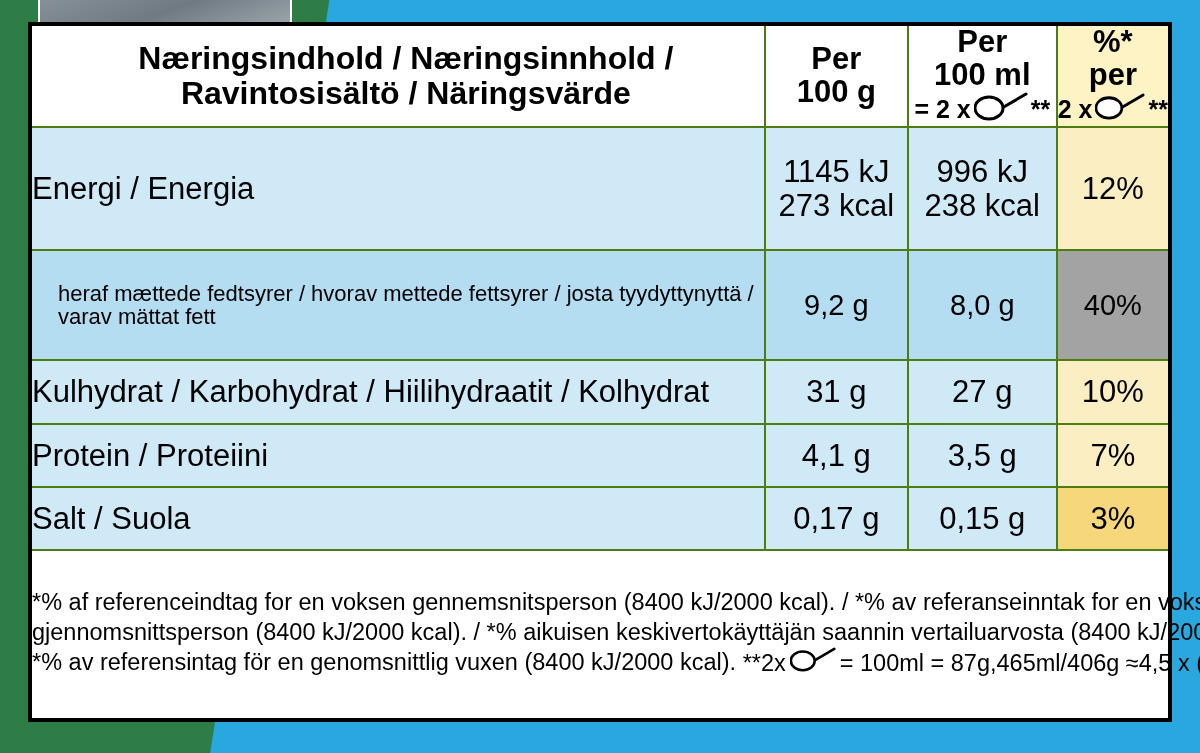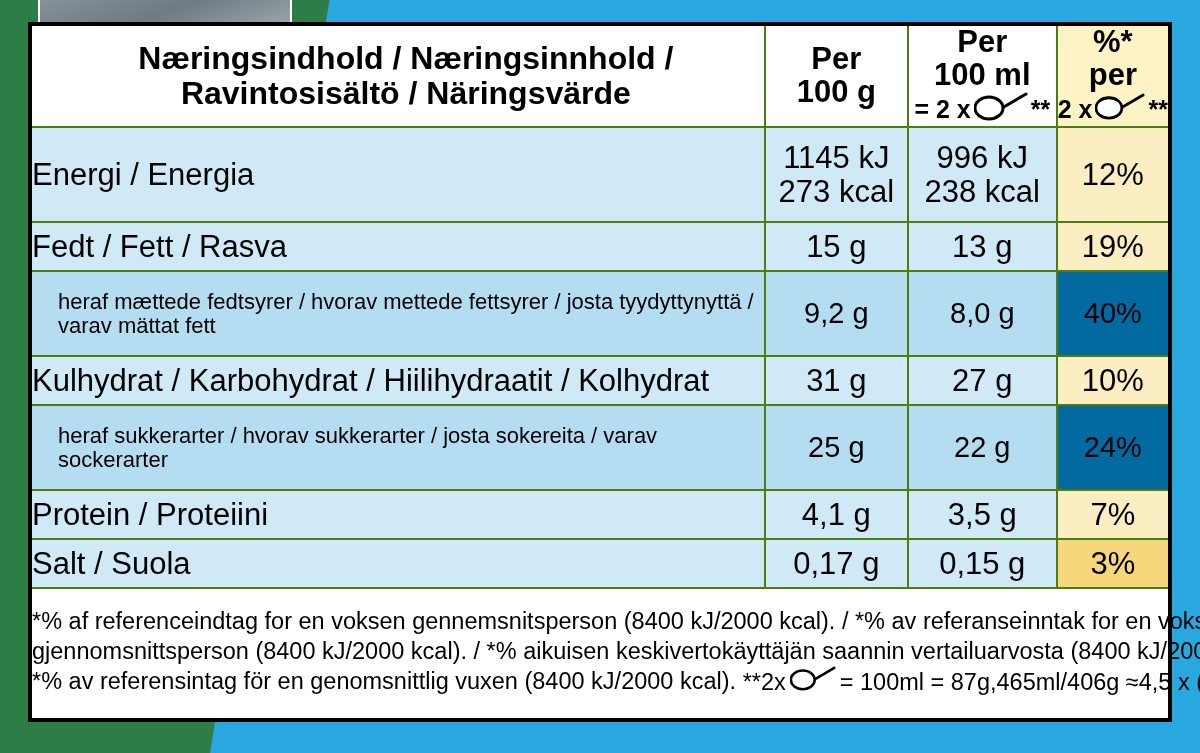"Fedt / Fett / Rasva" tr { html: <tr> <td>Fedt / Fett / Rasva</td> <td>15 g</td> <td>13 g</td> <td>19%</td> </tr> -> none }
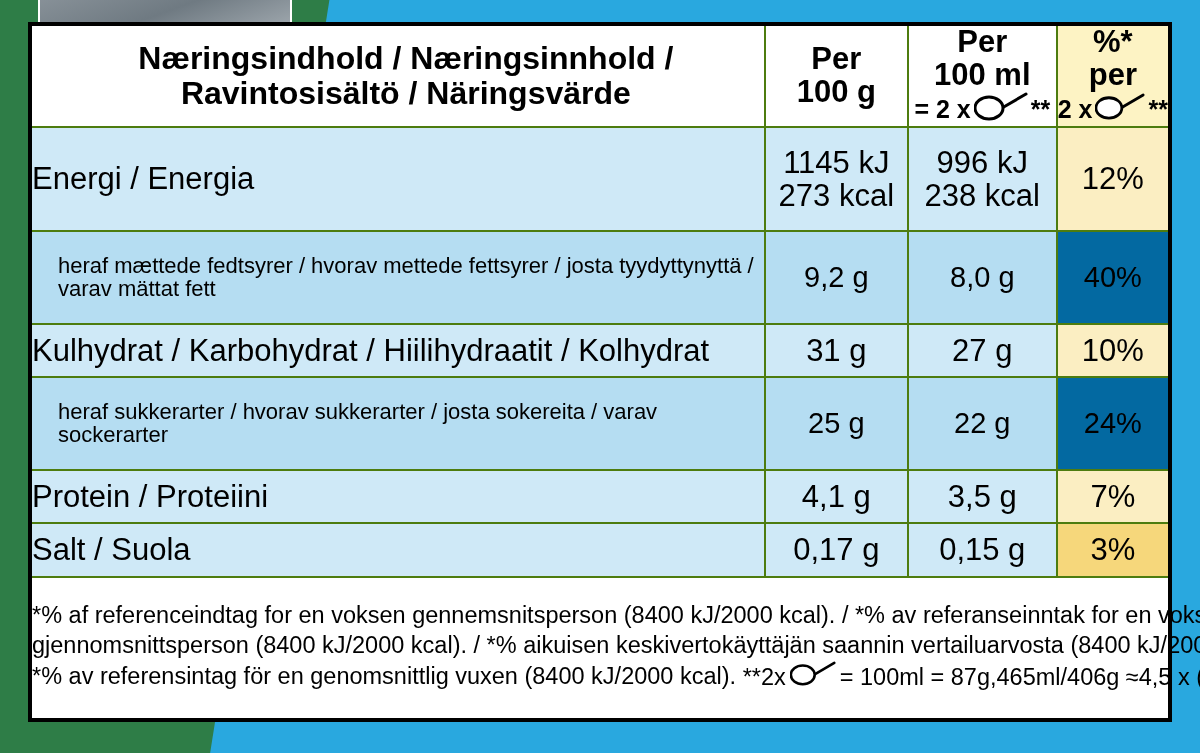"40%" .val.pct.sub { background: #0369a1 -> #a3a3a3 }
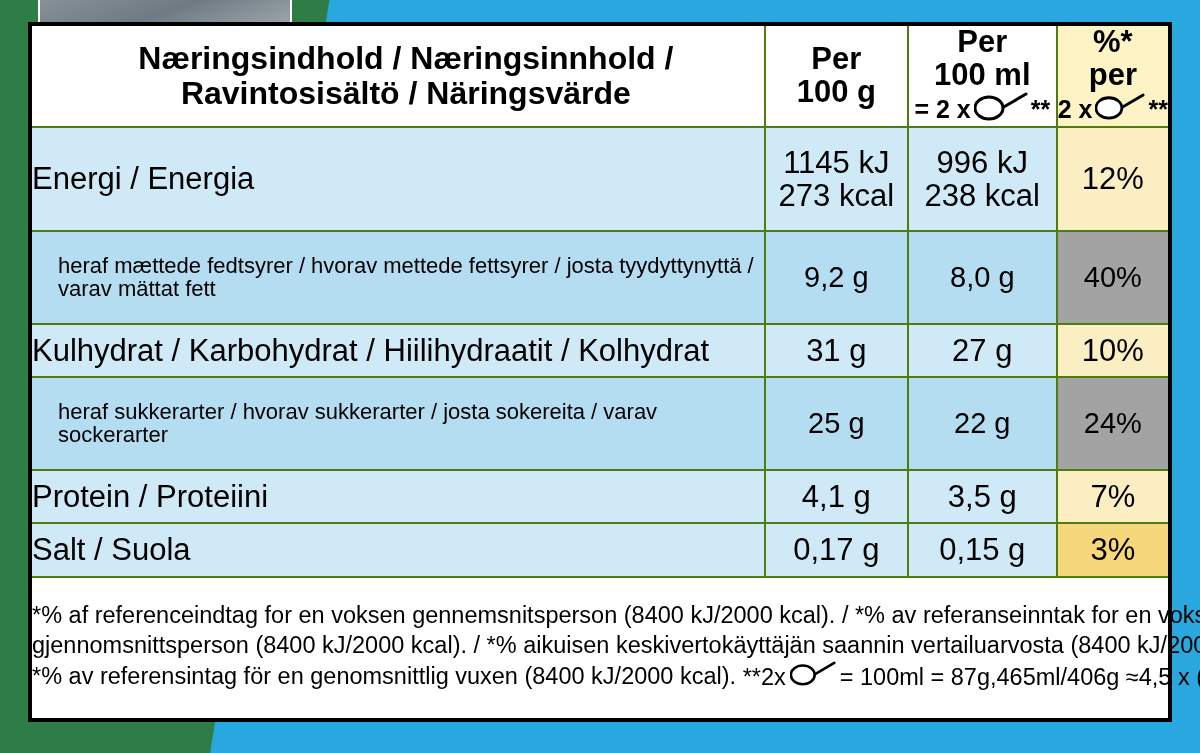"heraf sukkerarter / hvorav sukkerarter" tr { html: <tr> <td>heraf sukkerarter / hvorav sukkerarter / josta sokereita / varav sockerarter</td> <td>25 g</td> <td>22 g</td> <td>24%</td> </tr> -> none }
